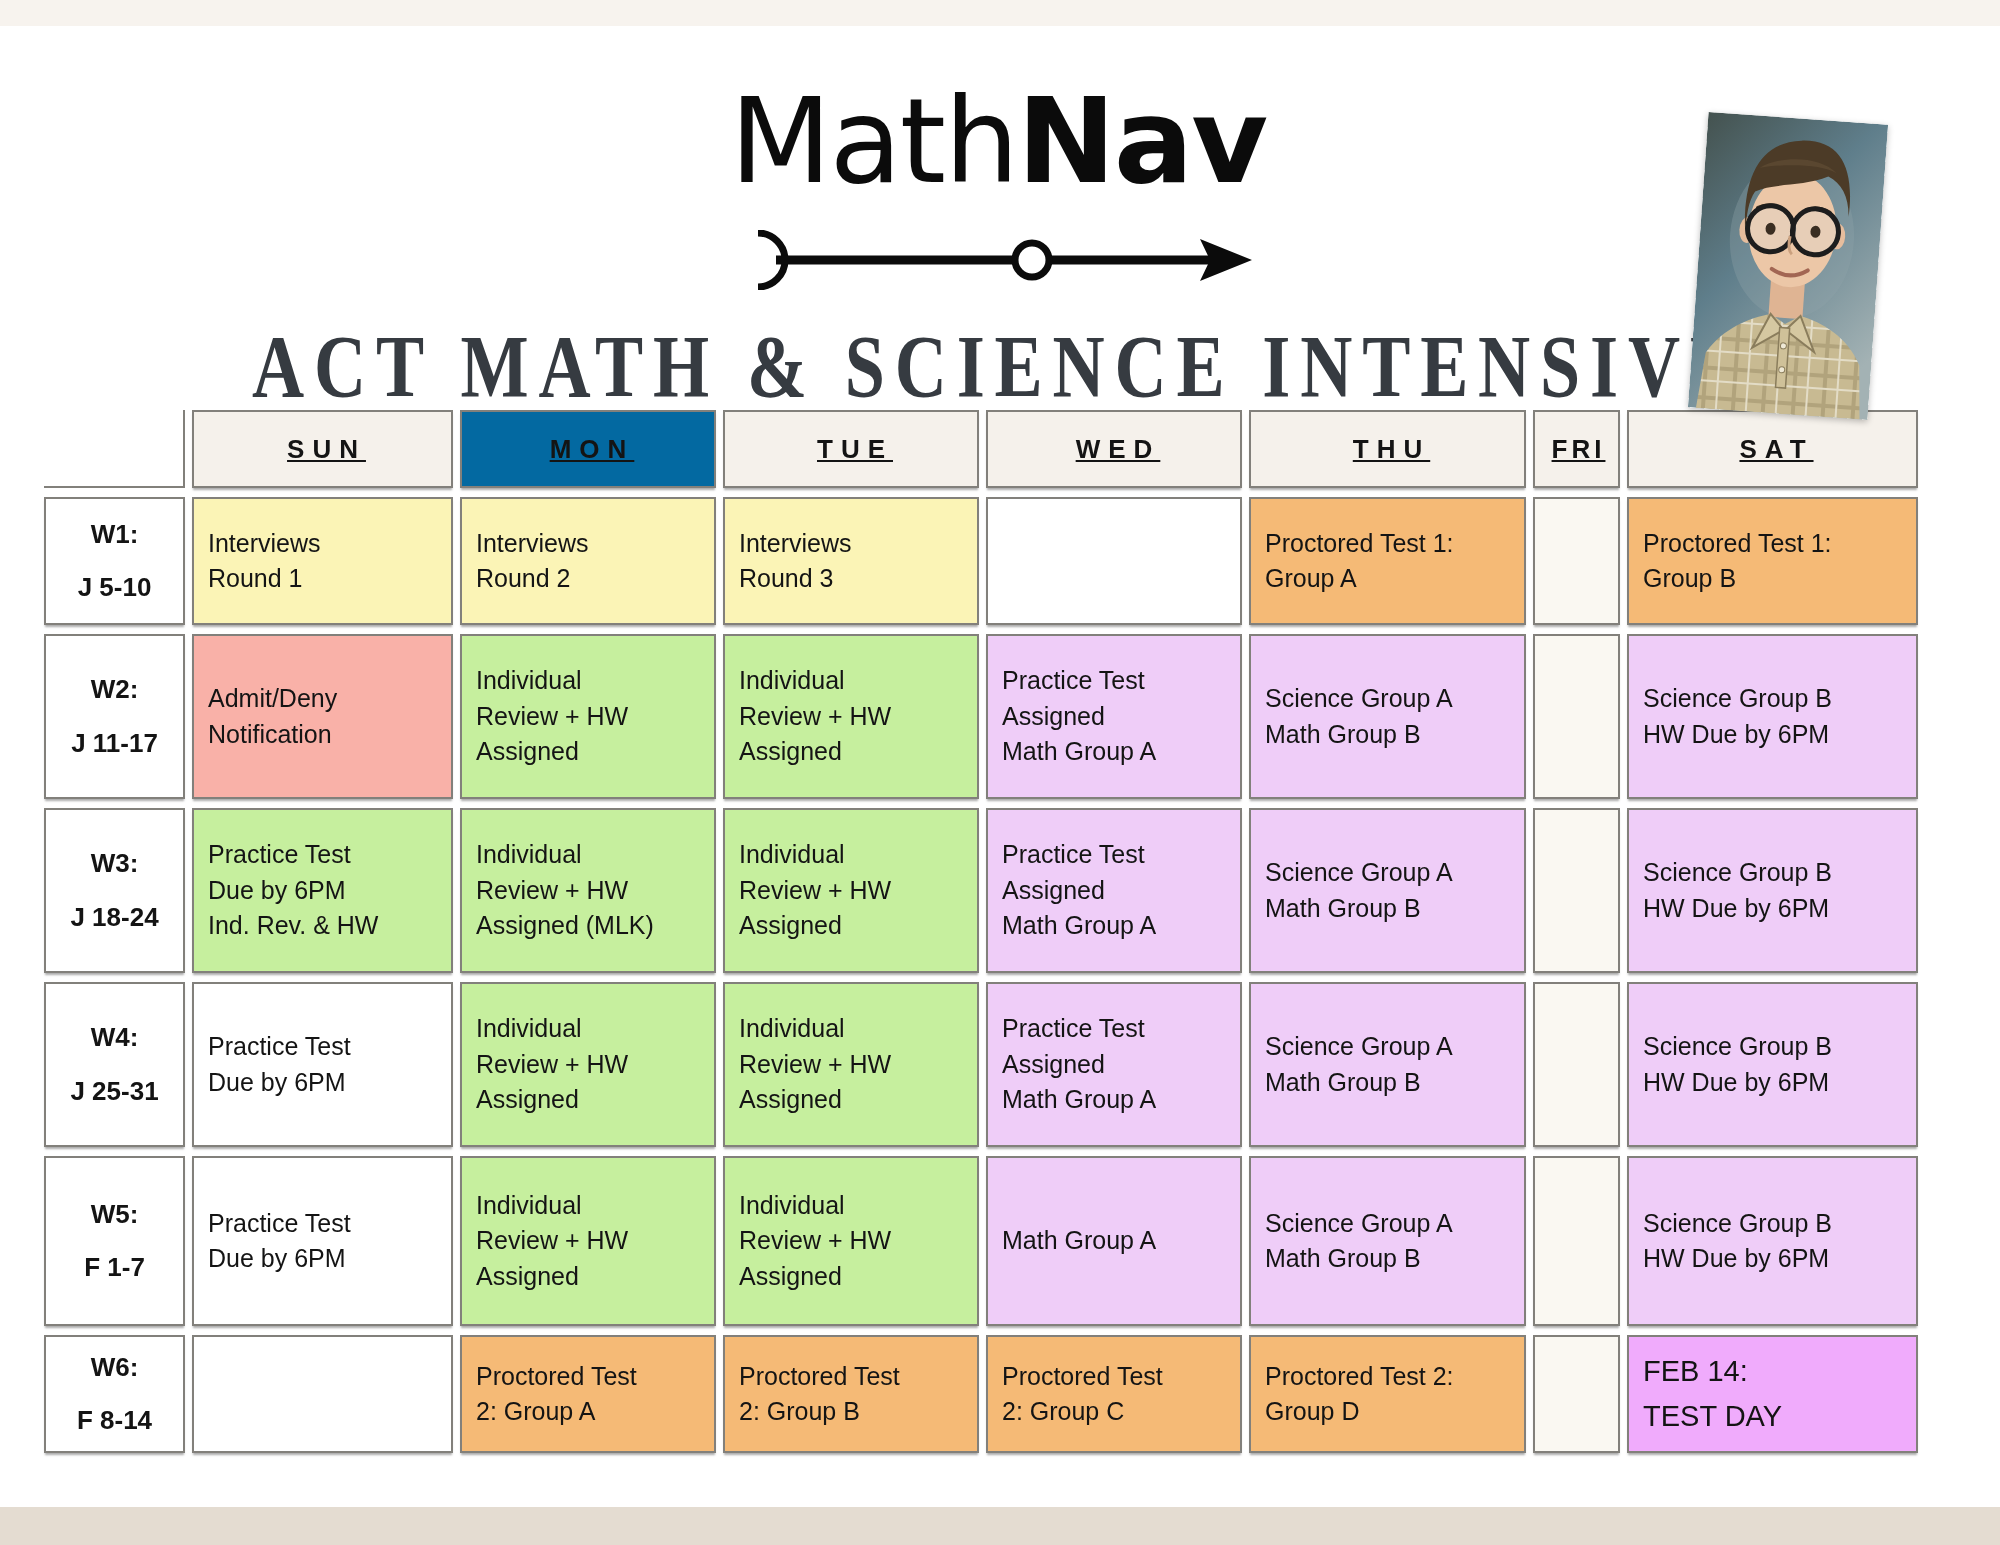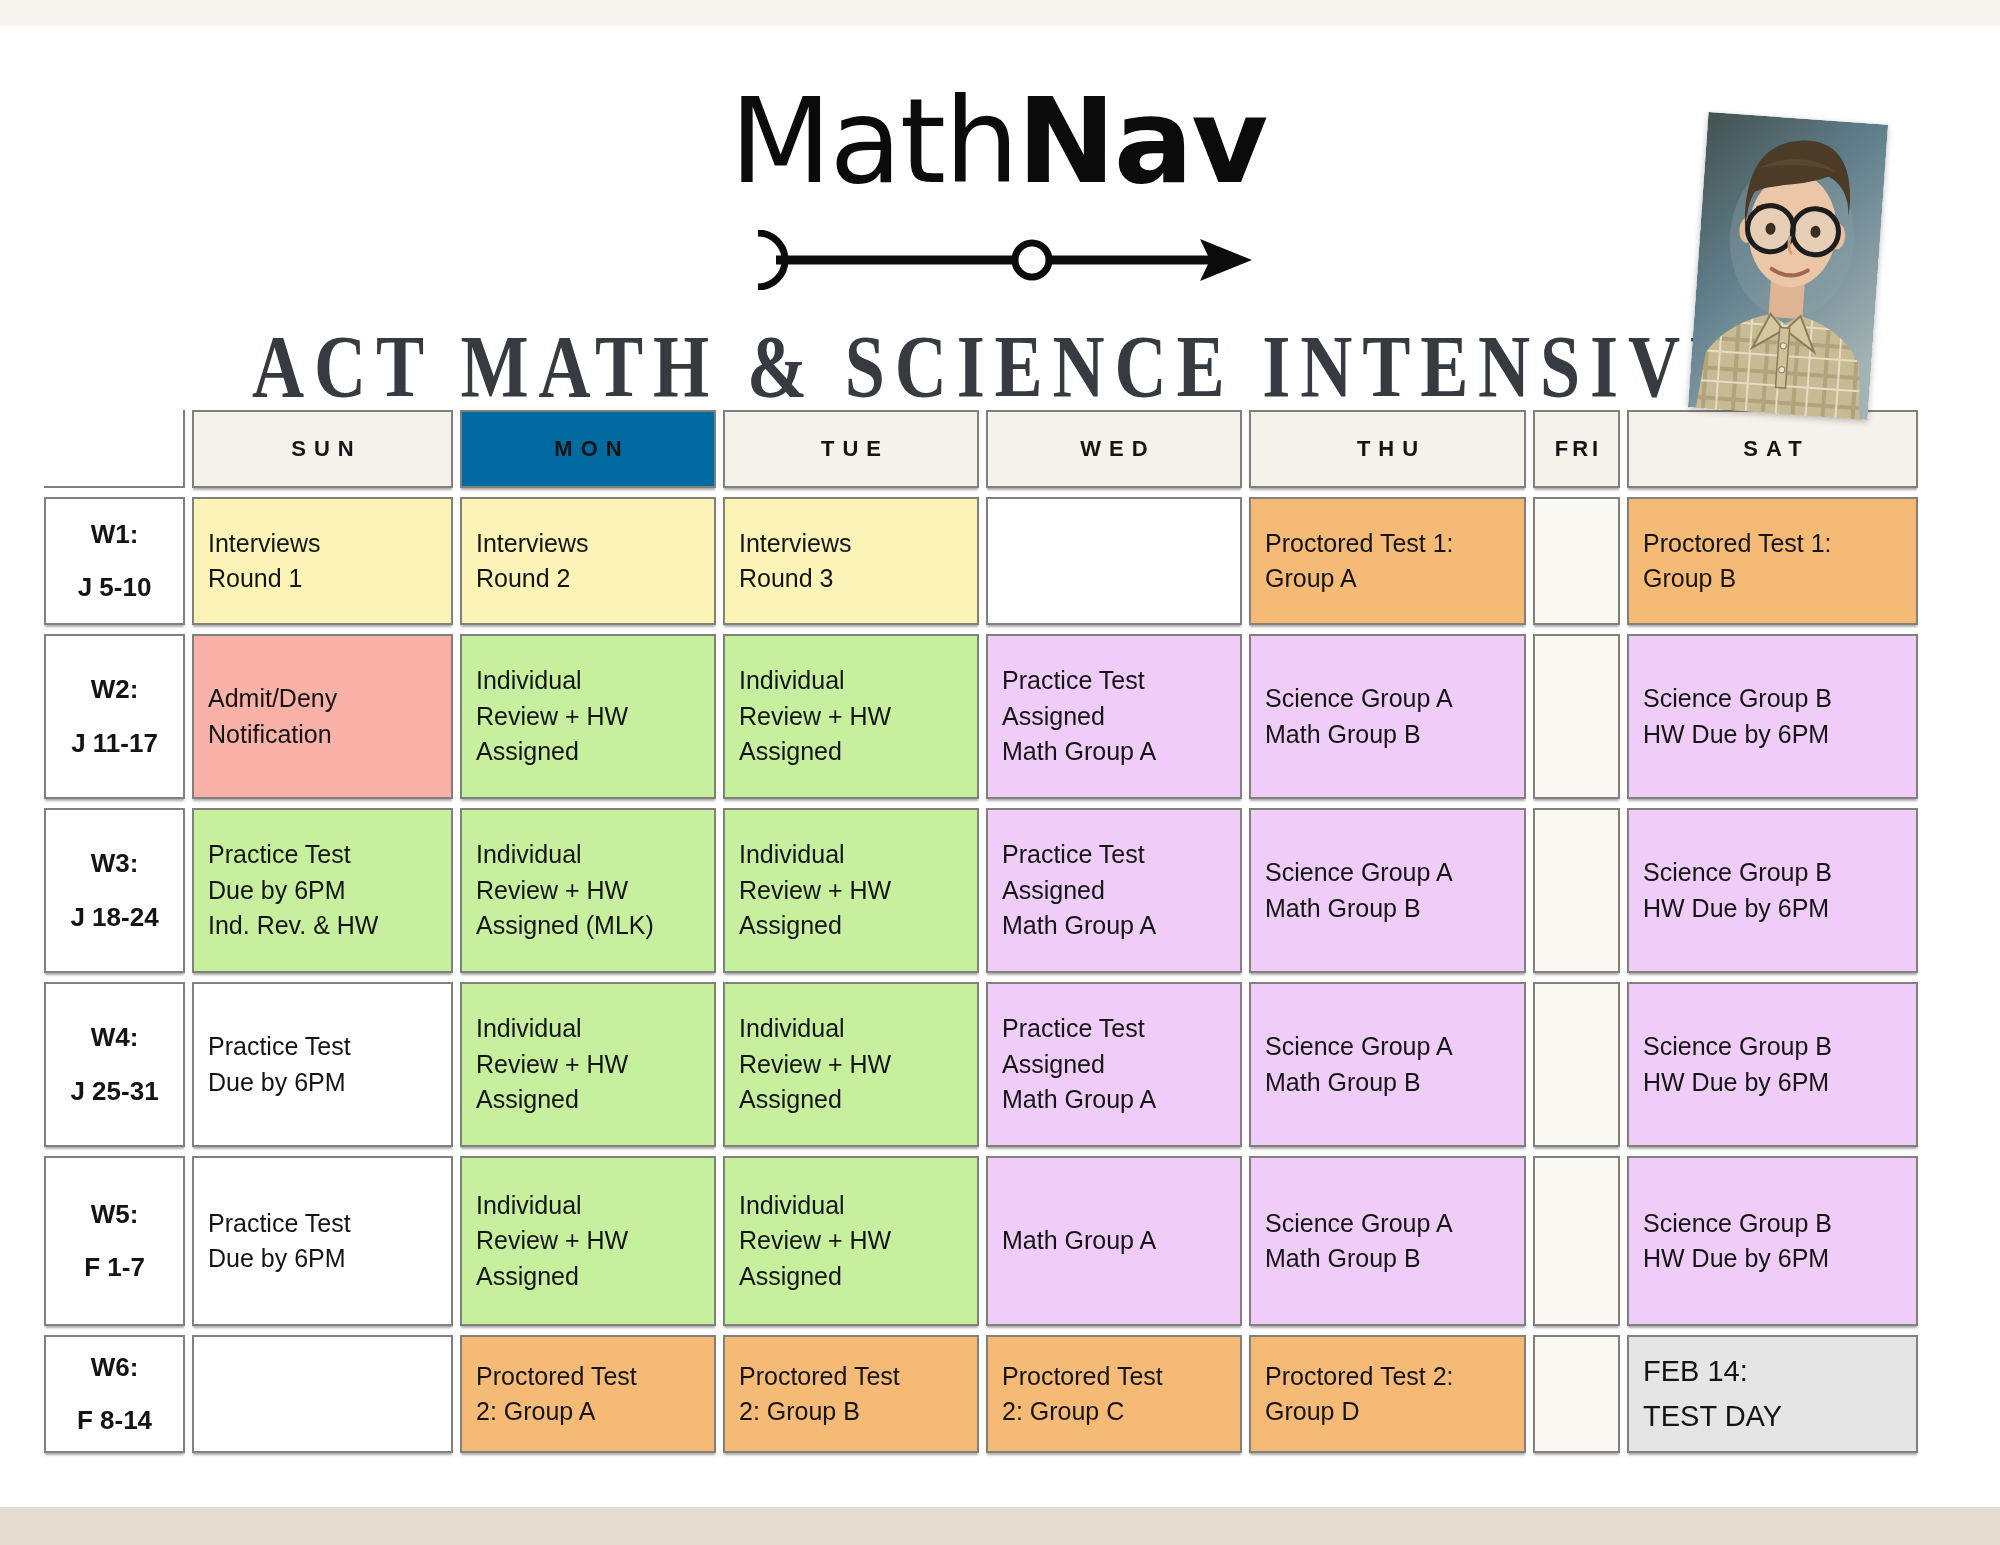"SUN" .hdr { font-size: 22px -> 26px; text-decoration: none -> underline }
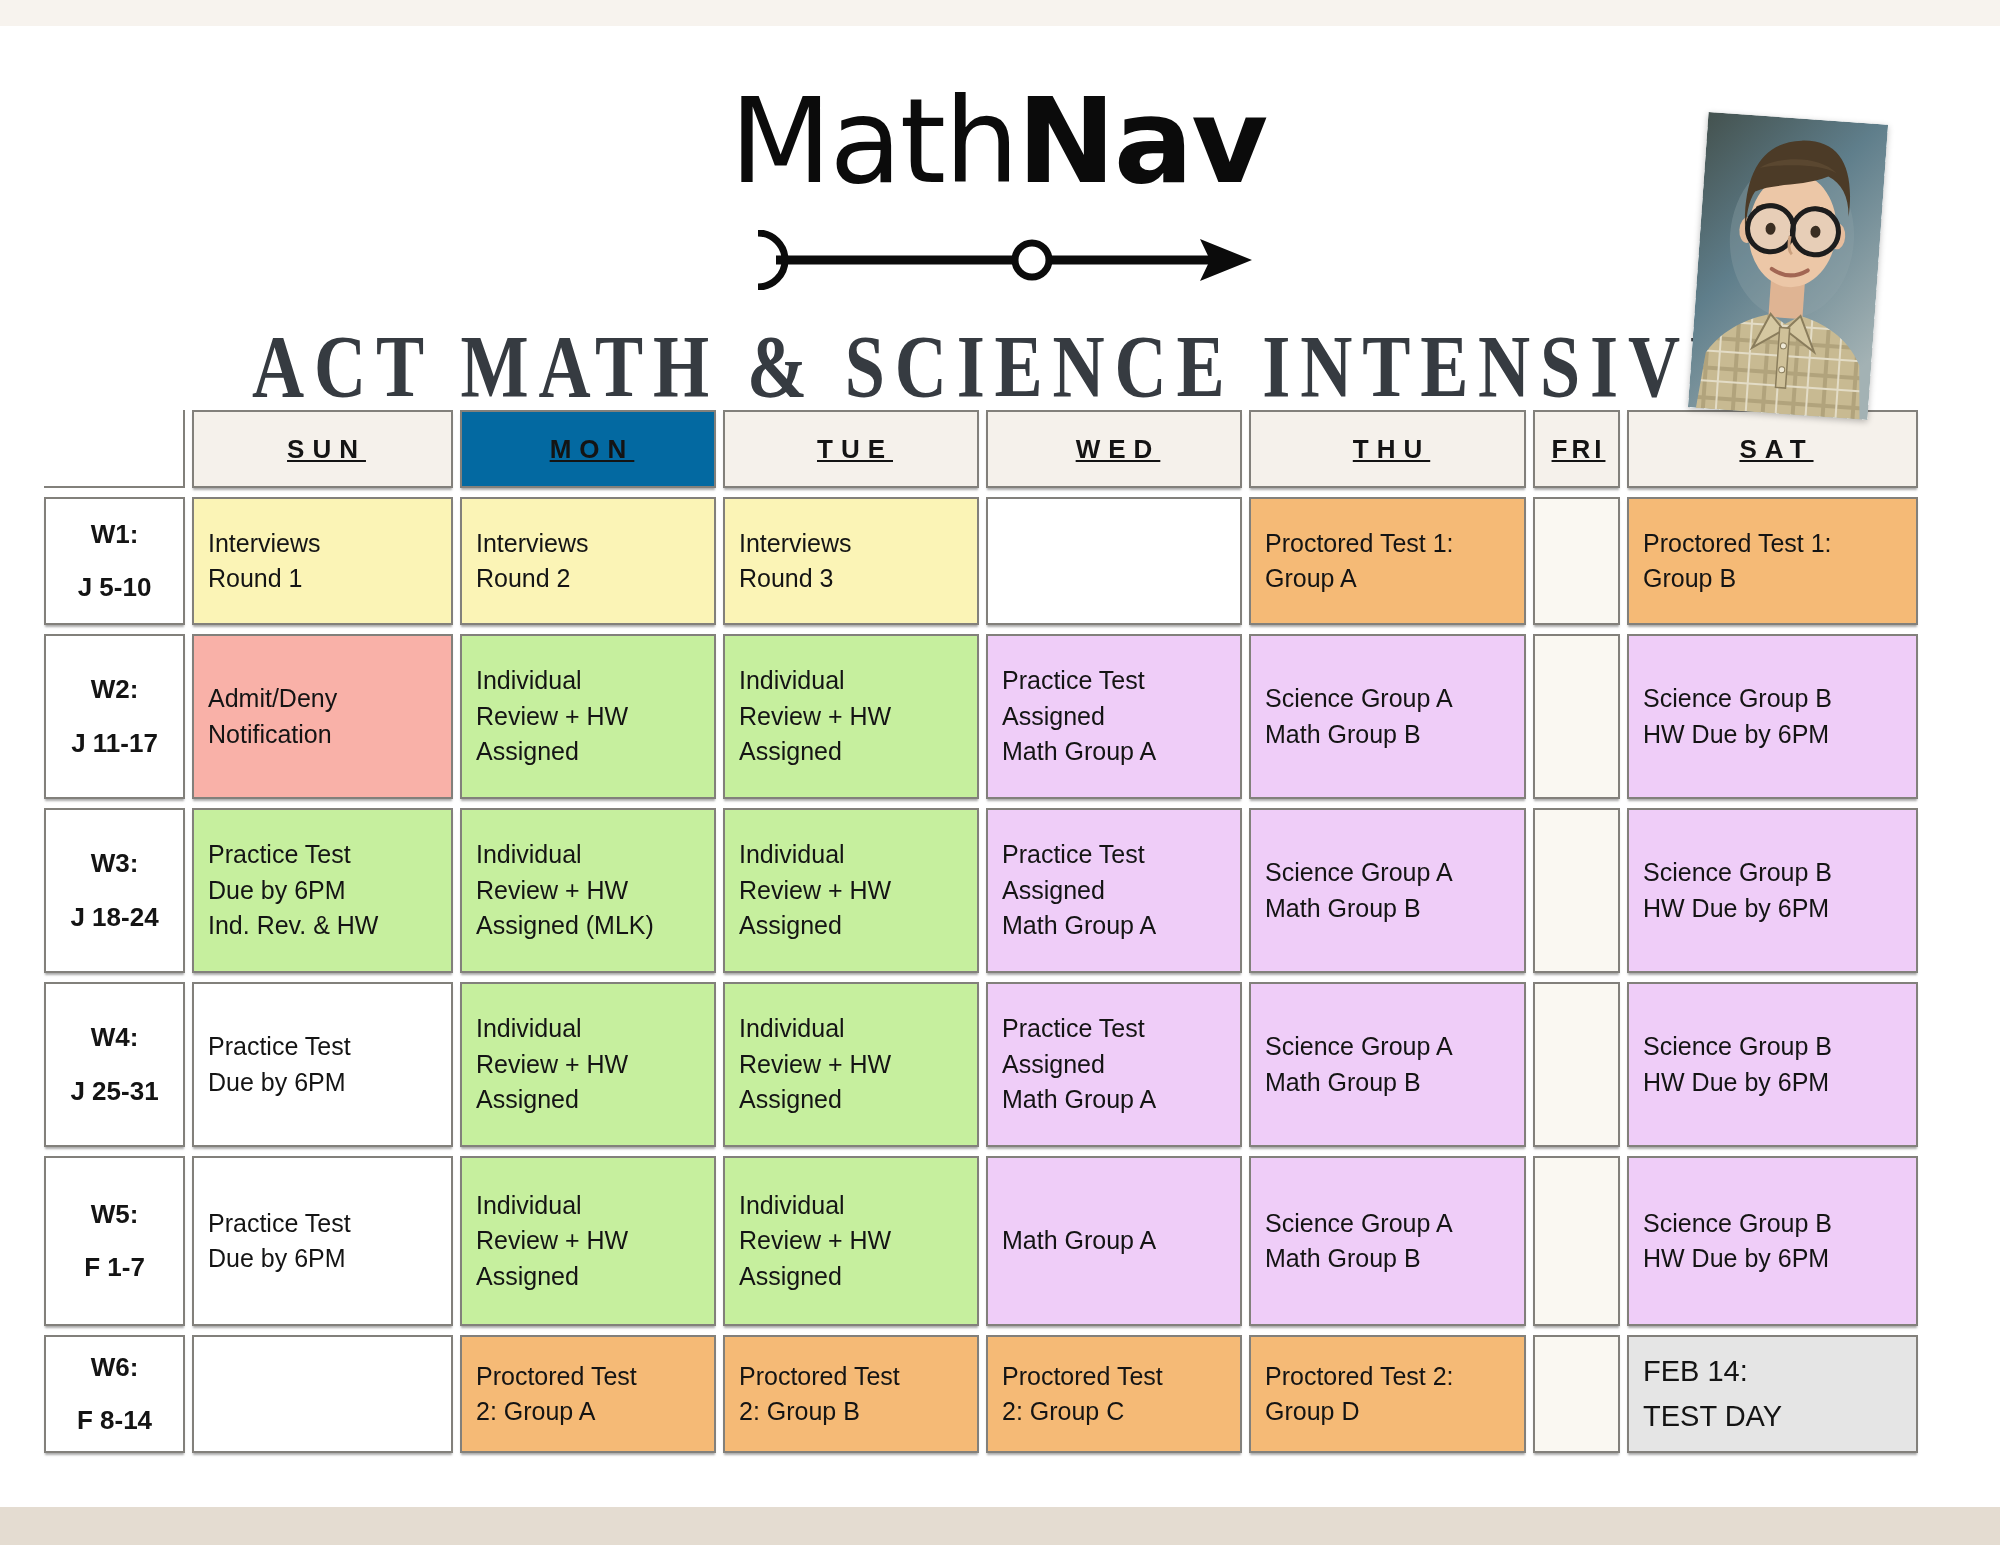"FEB 14:" div.cell { background: #e5e5e5 -> #f0abfc }
